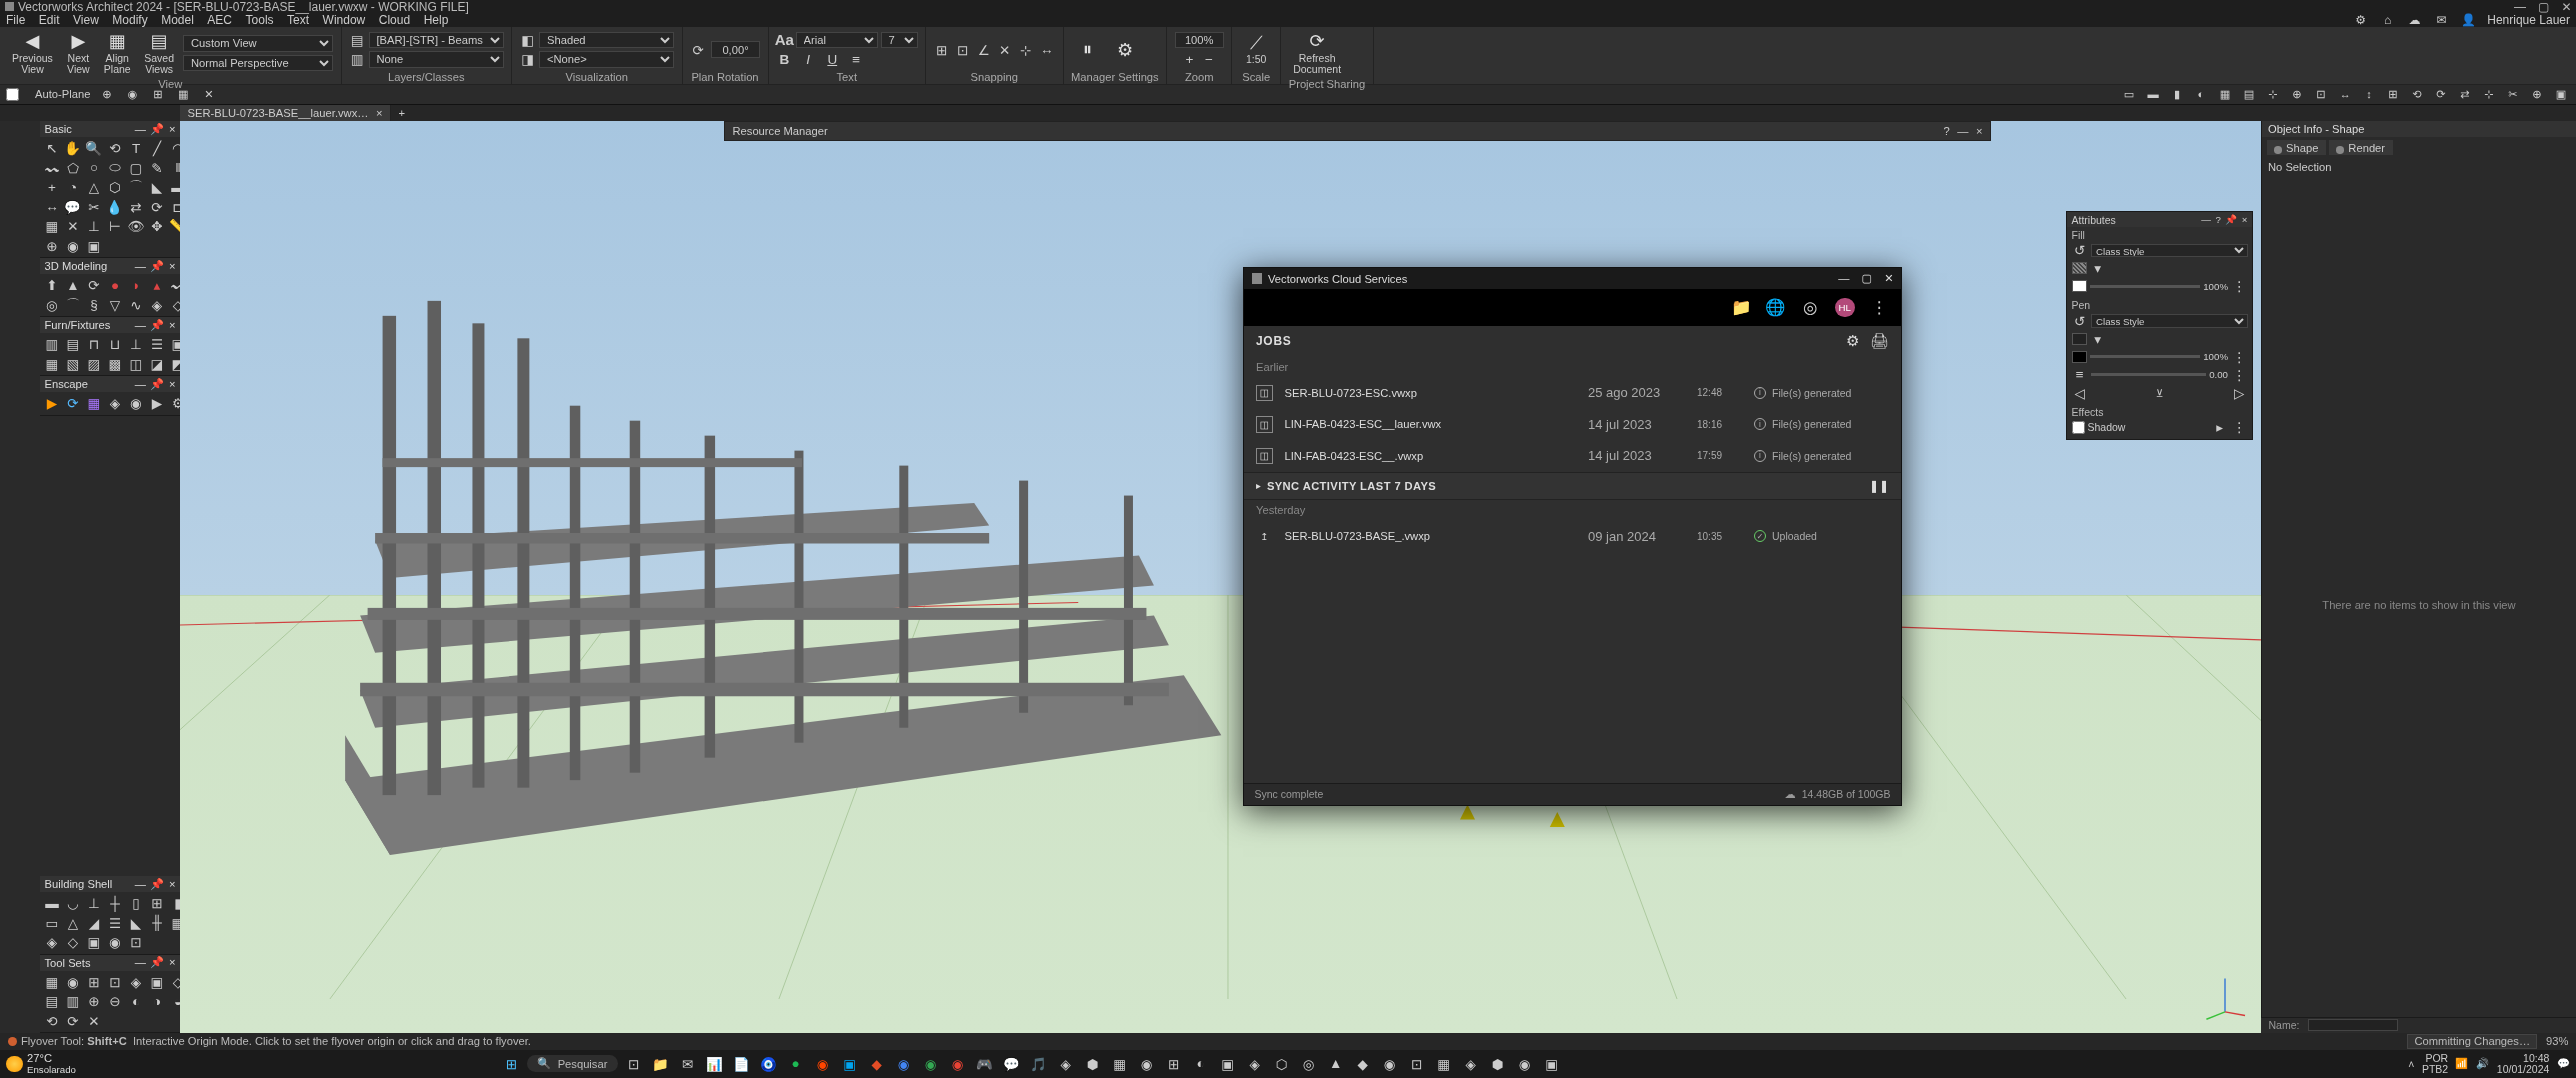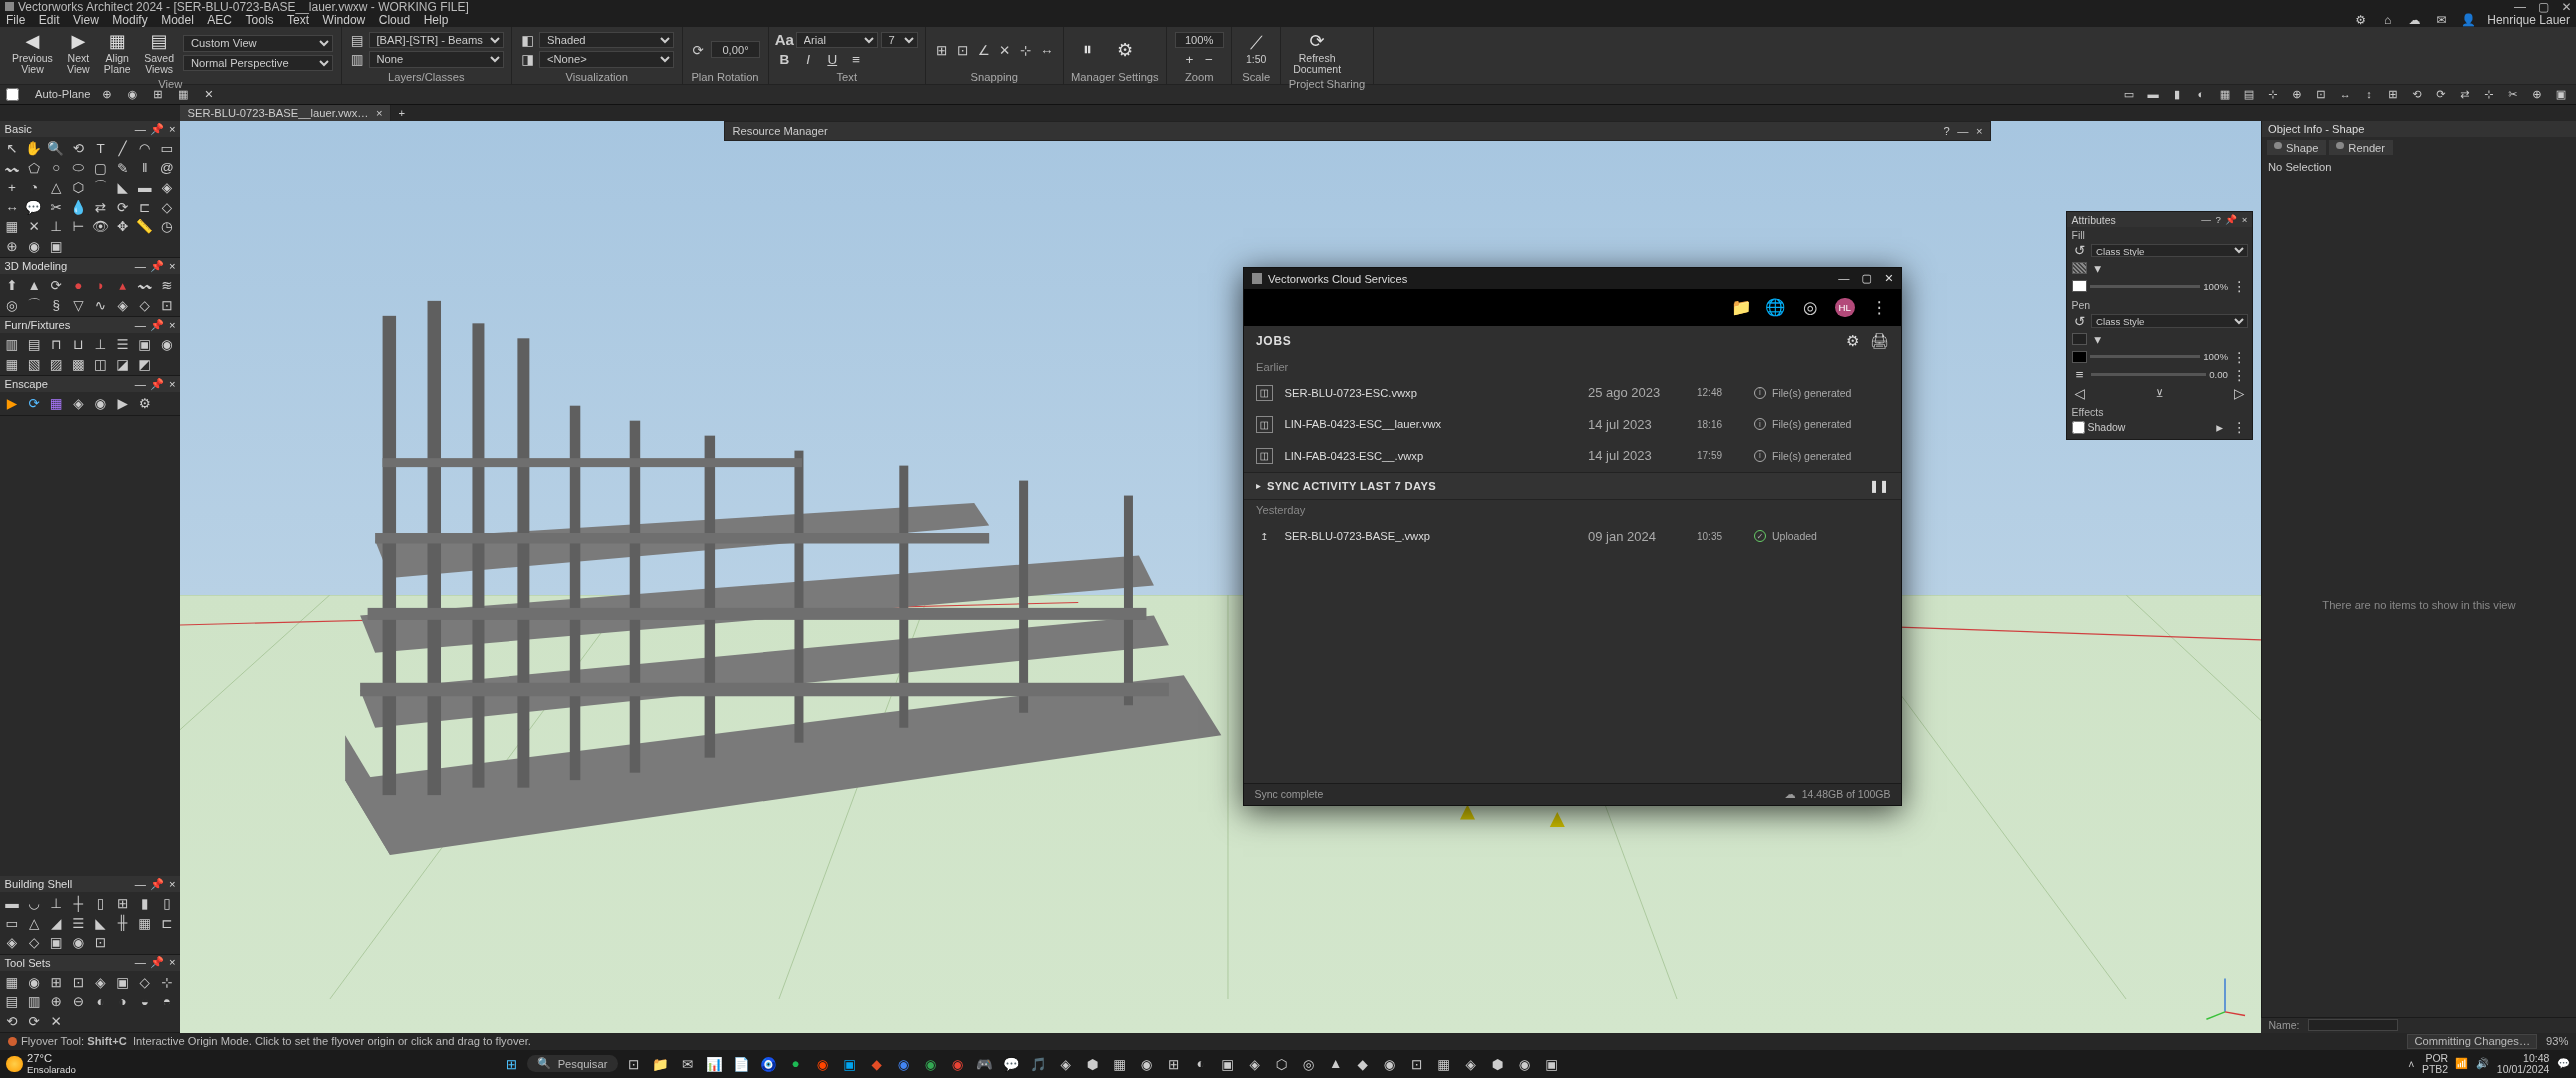"Basic" .palette { margin-left: none -> 40px }
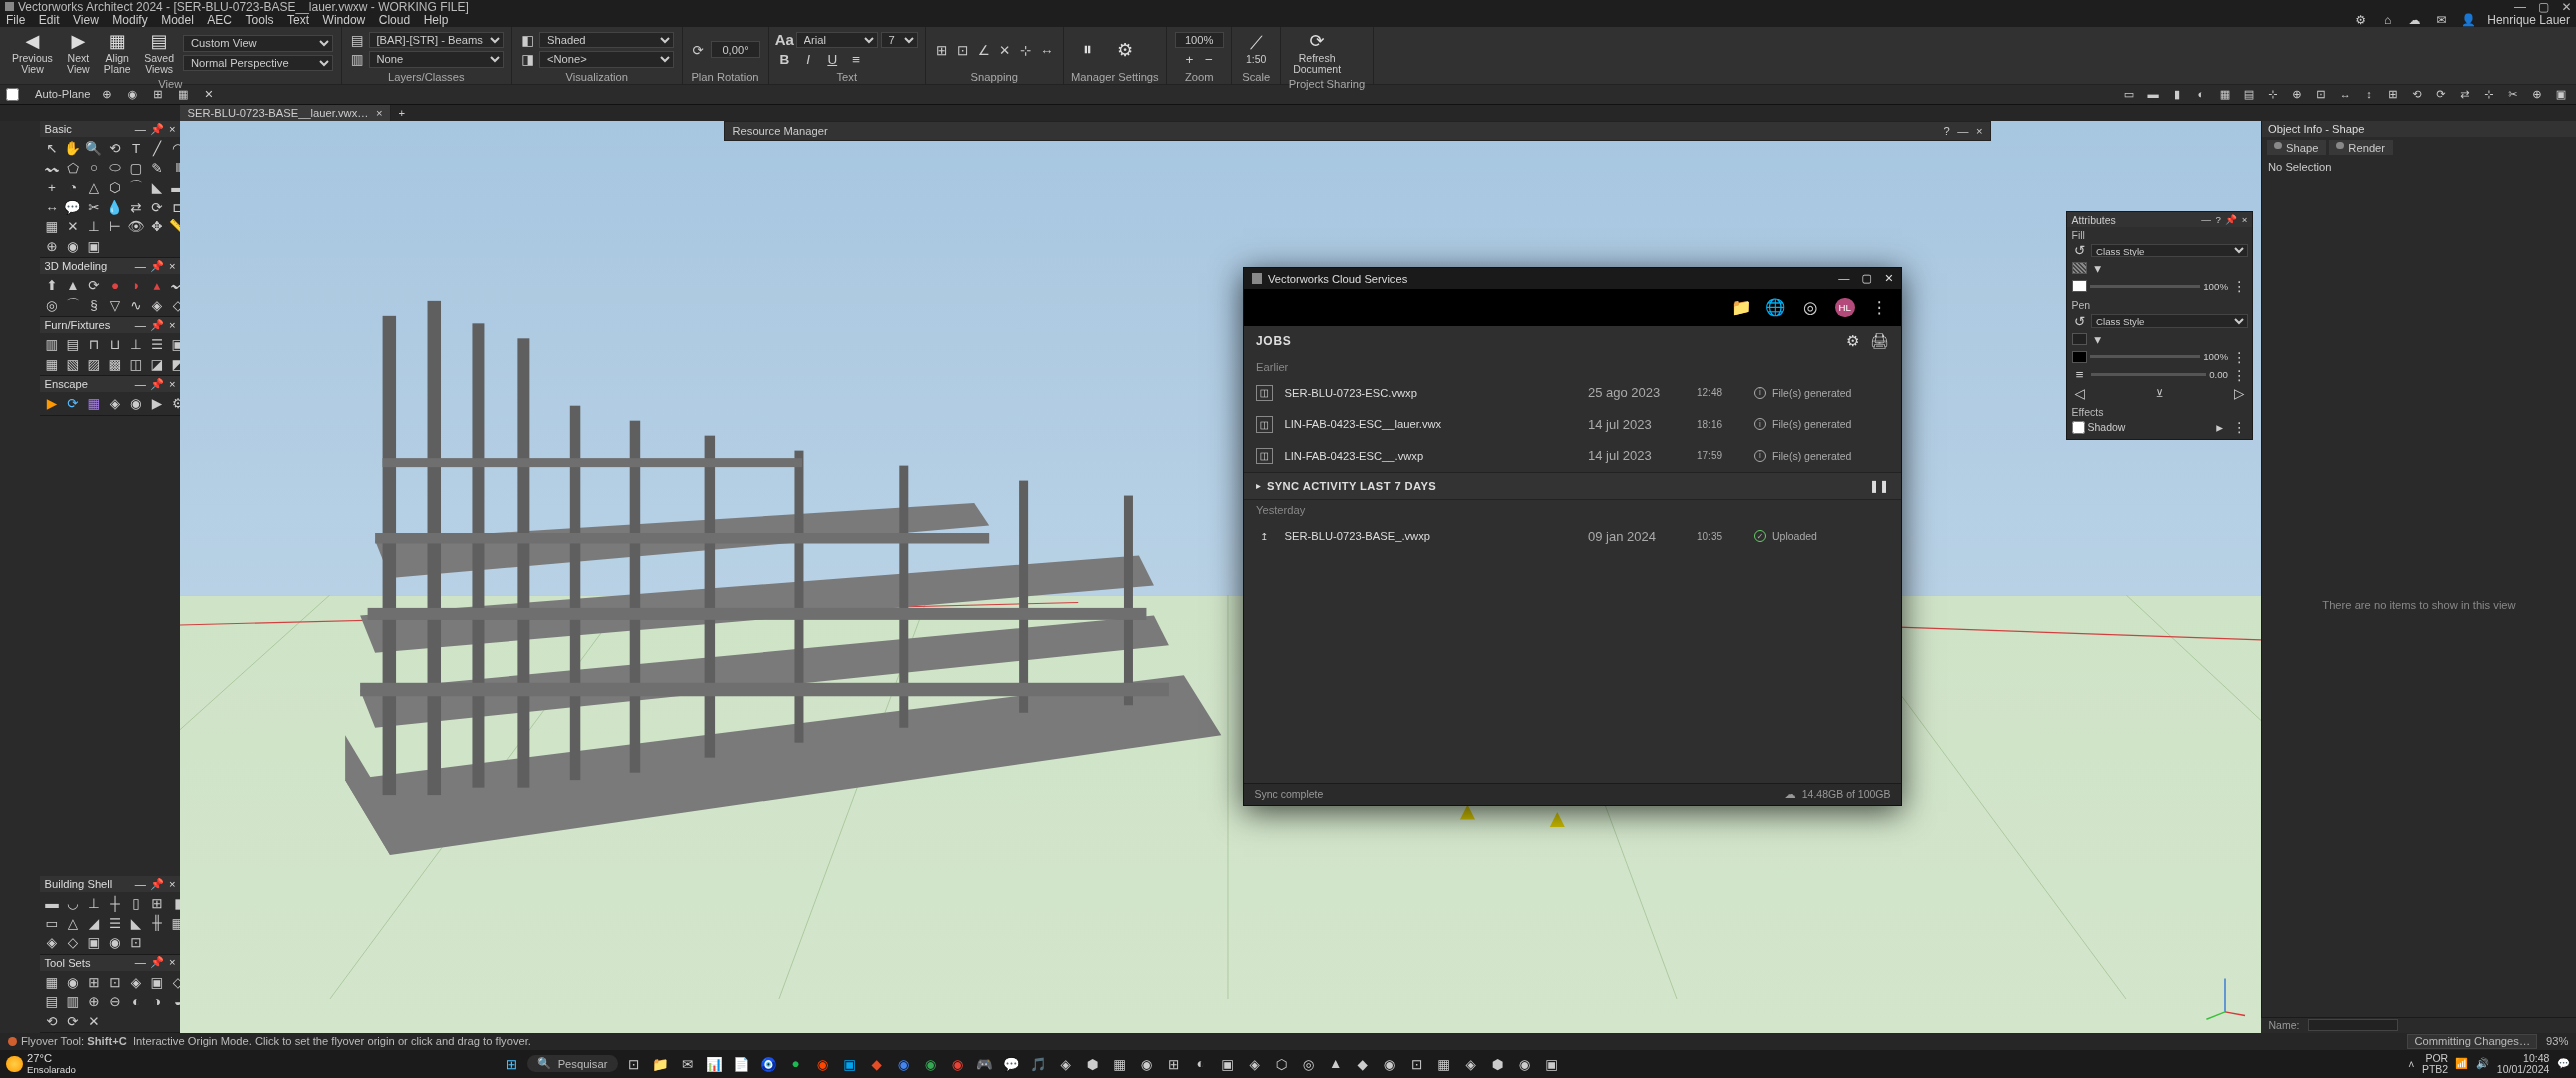"Shape" .obj-tab { align-items: flex-start -> flex-end }
